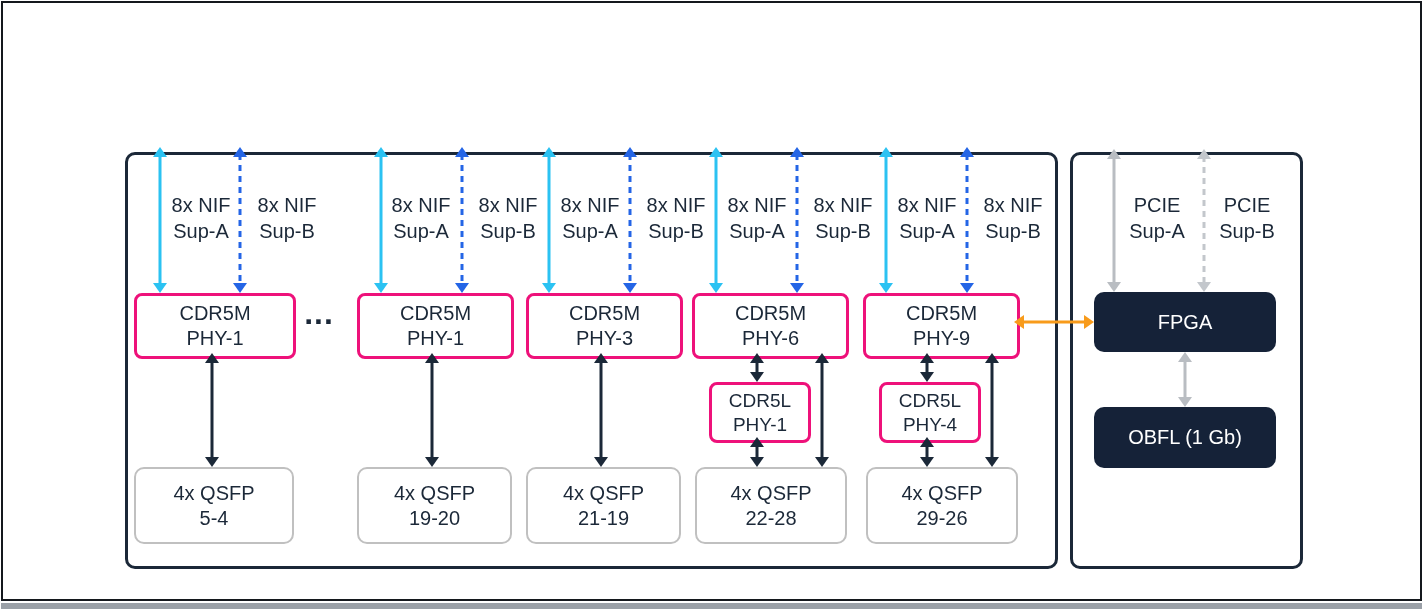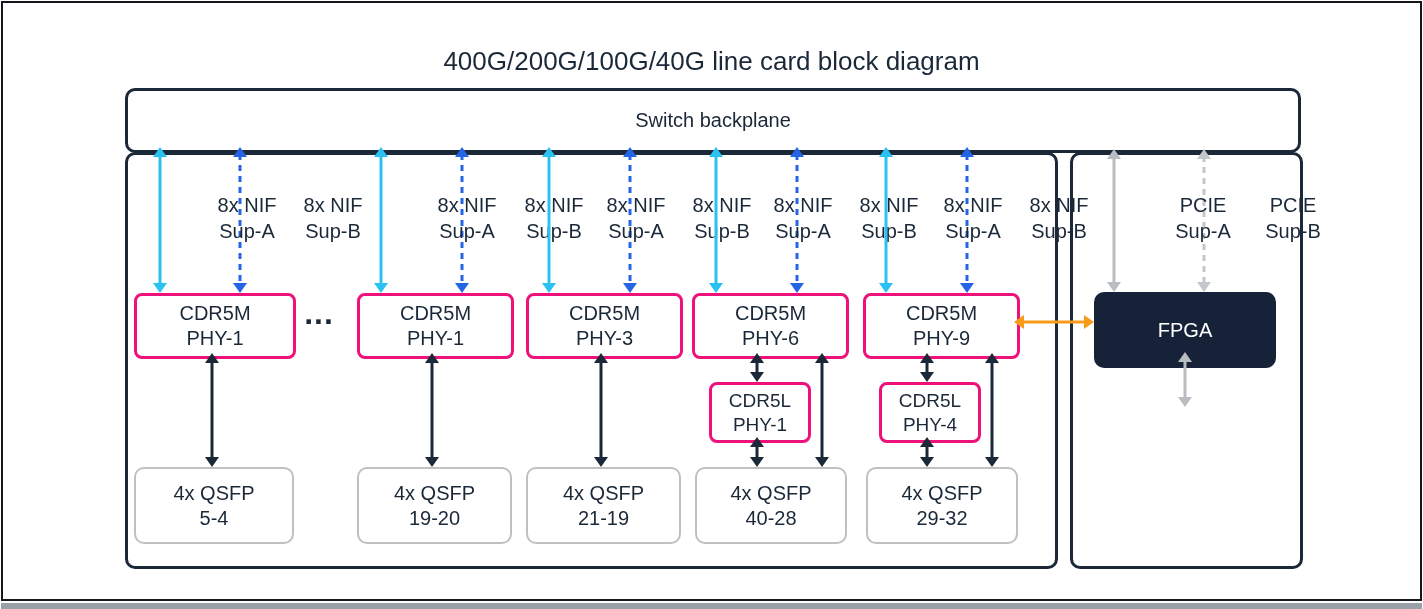"400G/200G/100G/40G line card block" div.title { html: <div>400G/200G/100G/40G line card block diagram</div> -> none }
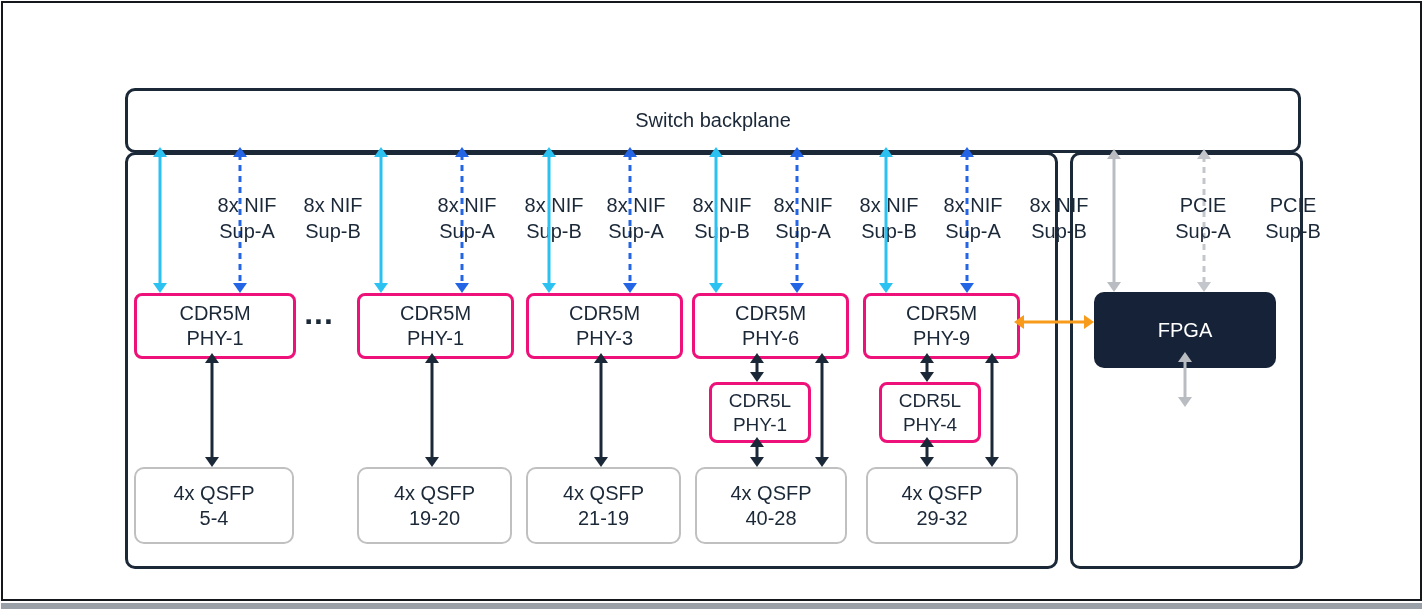"Switch backplane" div.rbox { html: <div> <span>Switch backplane</span> </div> -> none }
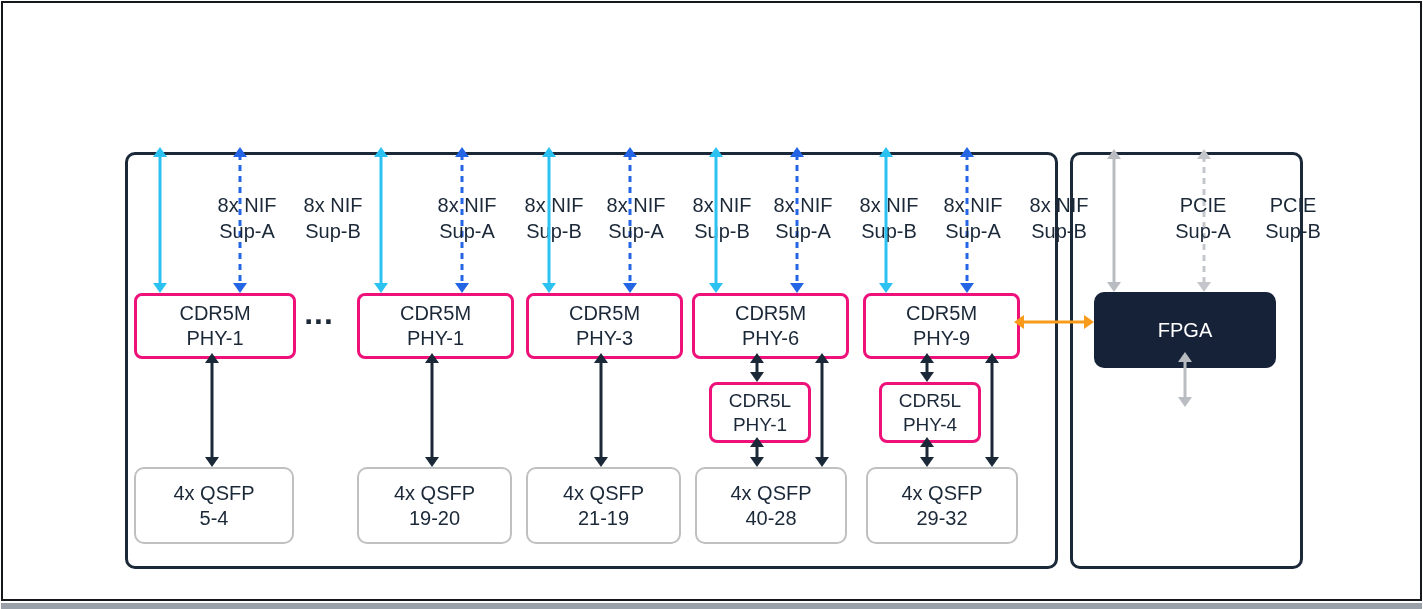"8x NIF" .lbl { margin-left: 46px -> none }
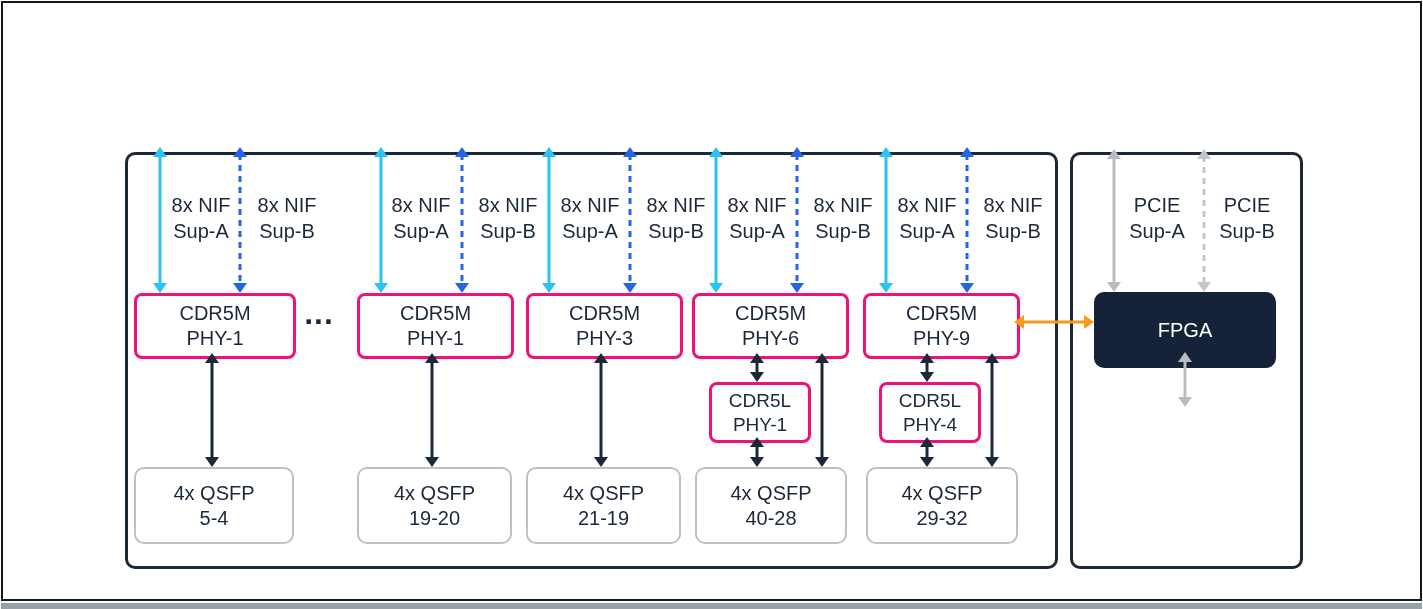"FPGA" div.box { height: 76px -> 60px }
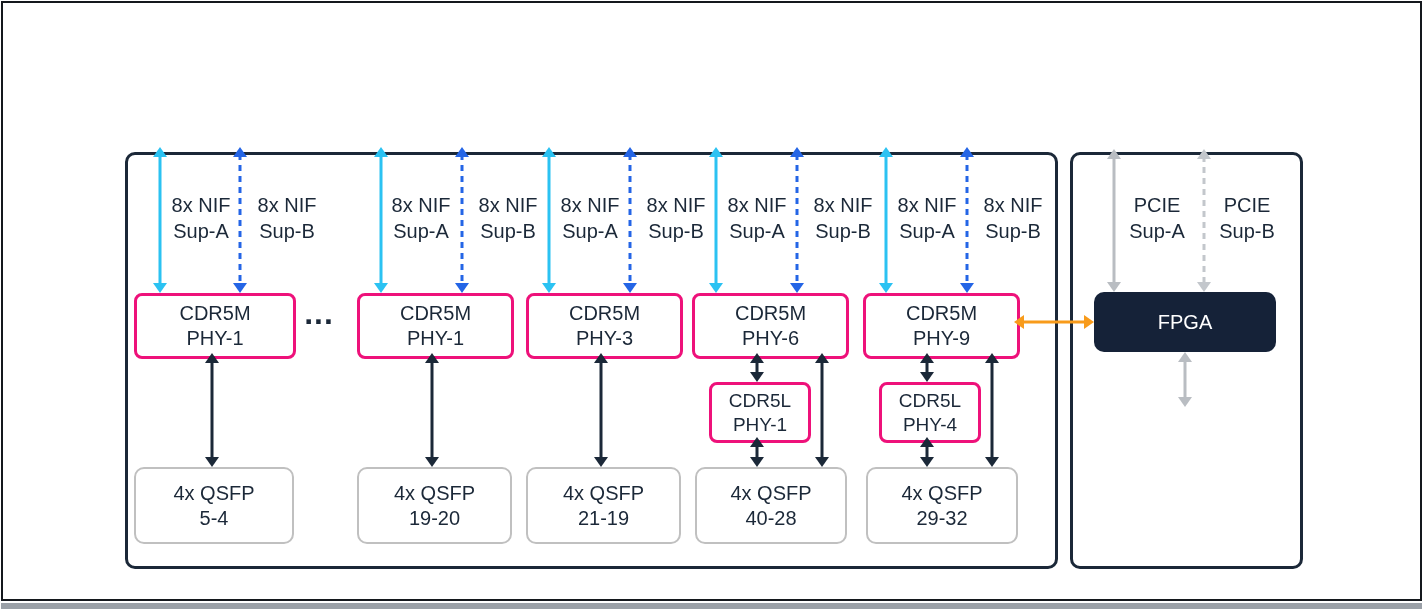"OBFL (1 Gb)" div.box { html: none -> <div> <span>OBFL (1 Gb)</span> </div> }
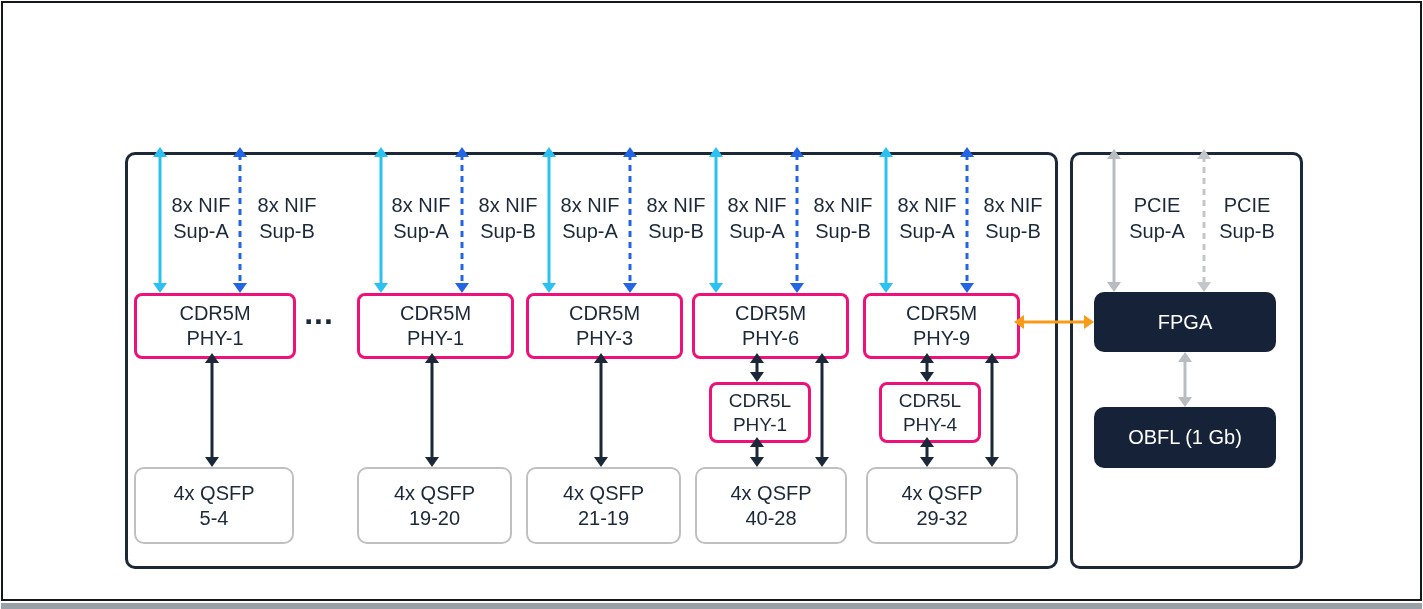"40-28" span { text: 40-28 -> 22-28 }
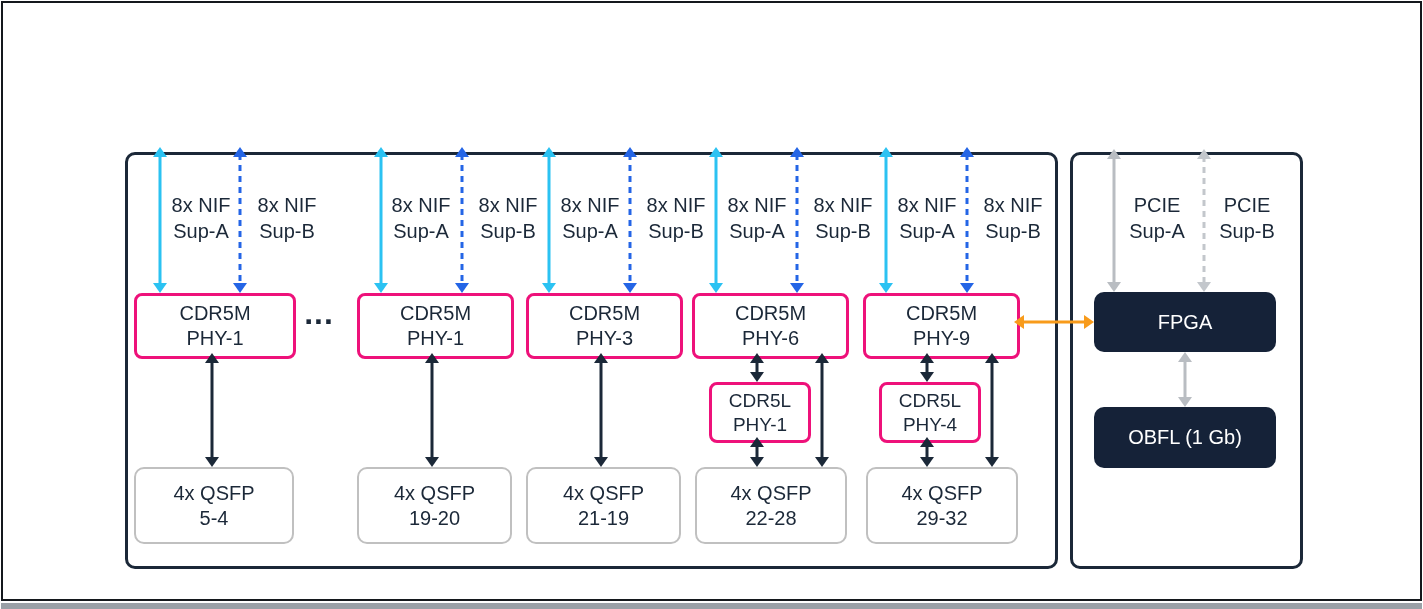"29-32" span { text: 29-32 -> 29-26 }
